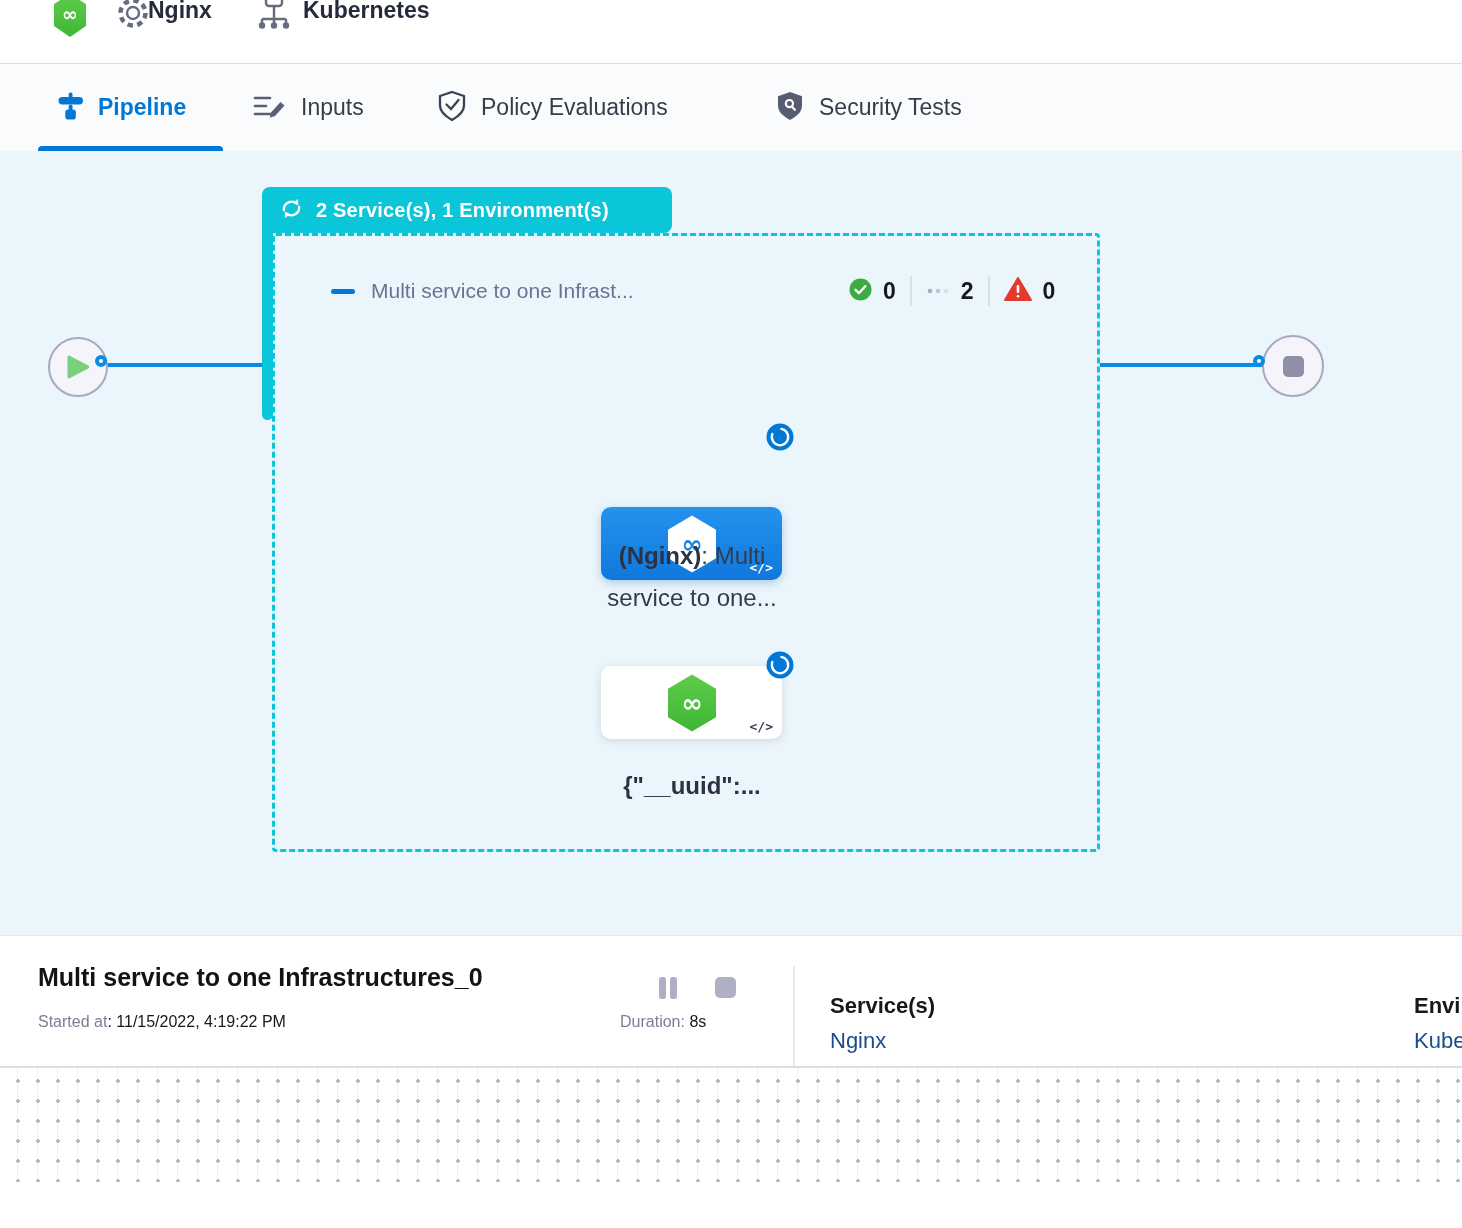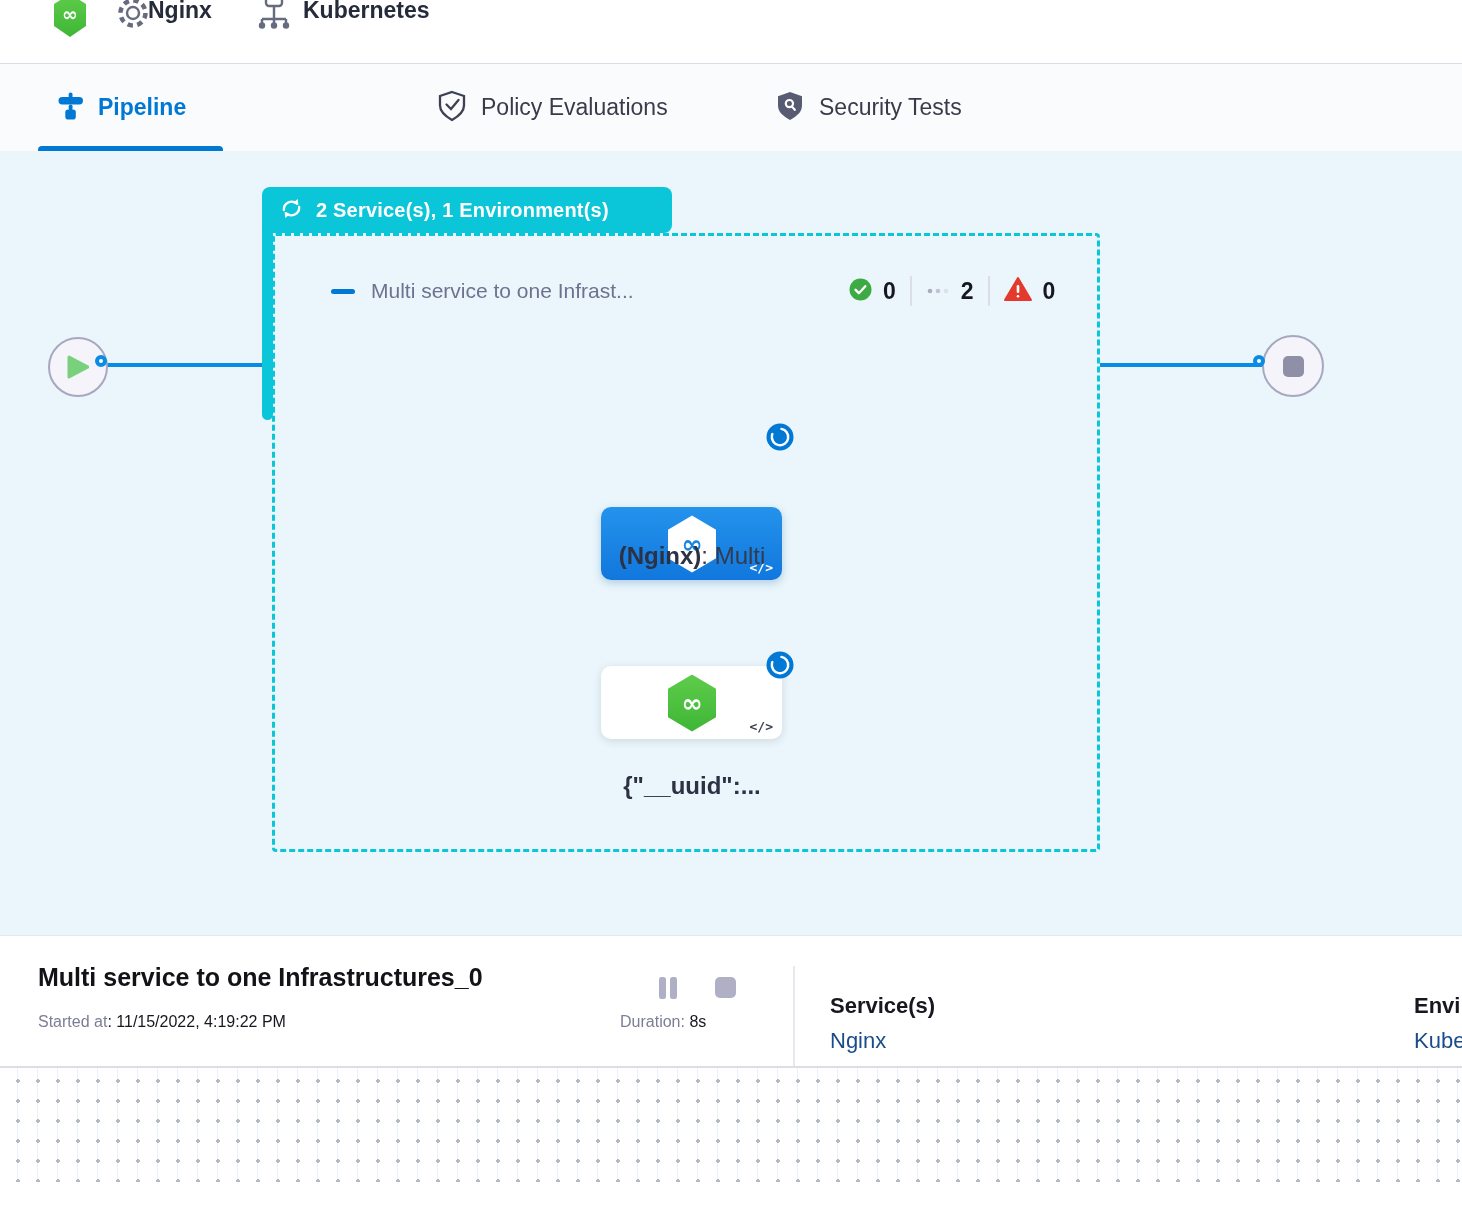"Inputs" div.tab { html: none -> <div> <span> <svg> <g> <path></path> <path></path> <path></path> </g> <path></path> </svg> </span> <span>Inputs</span> </div> }
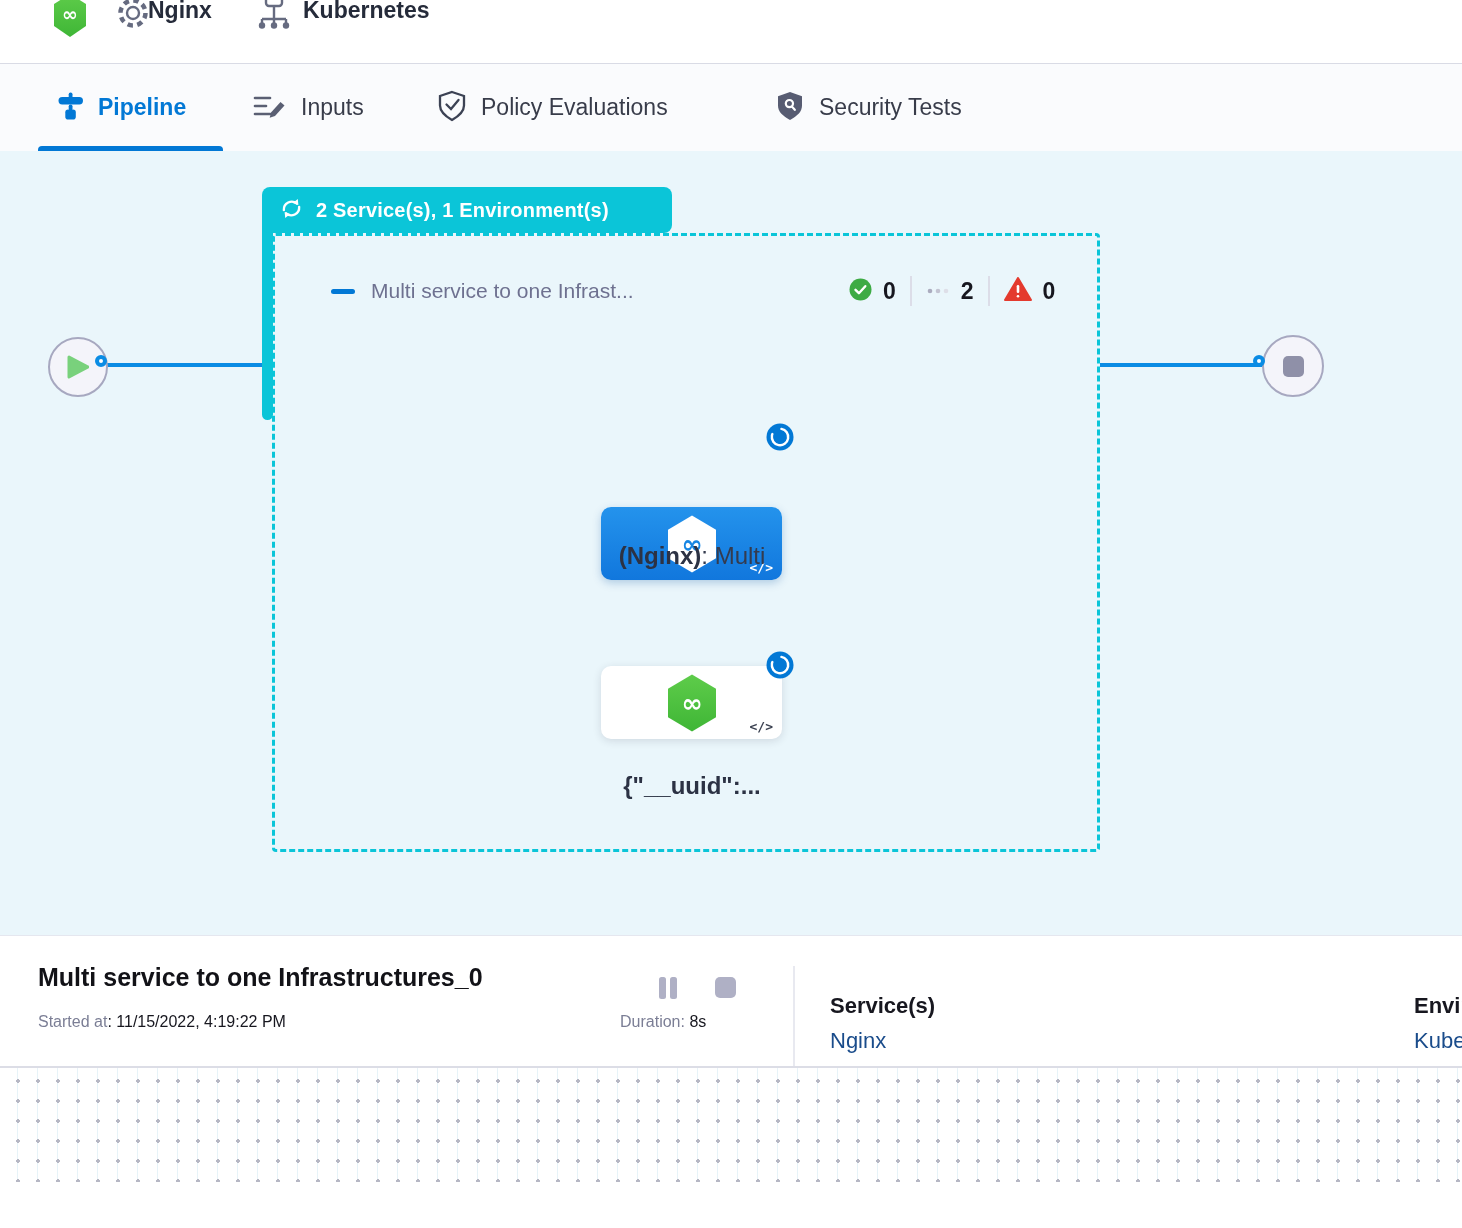"service to one..." div { html: none -> <div>service to one...</div> }
